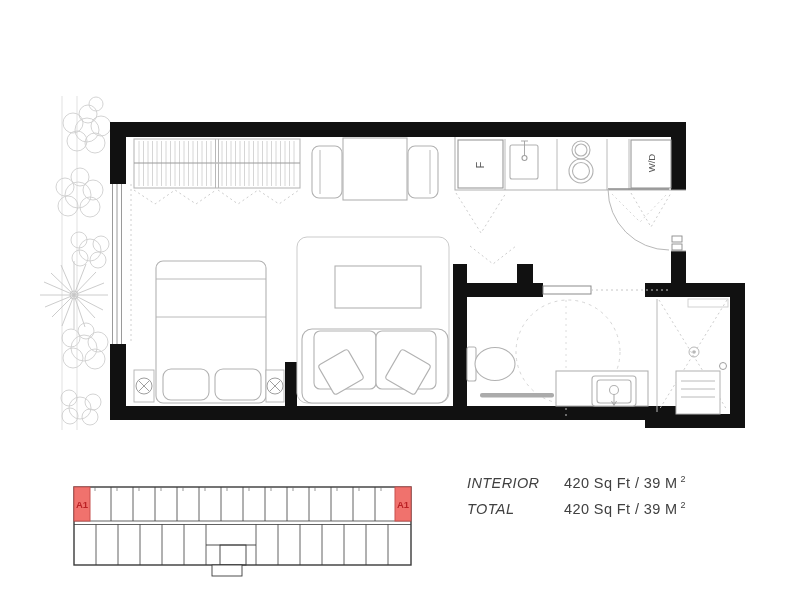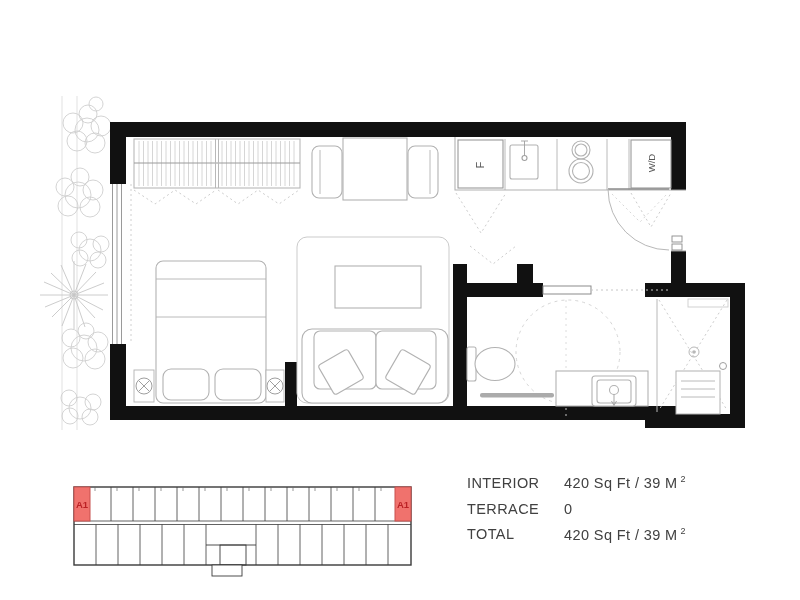"INTERIOR" .slabel { font-style: none -> italic }
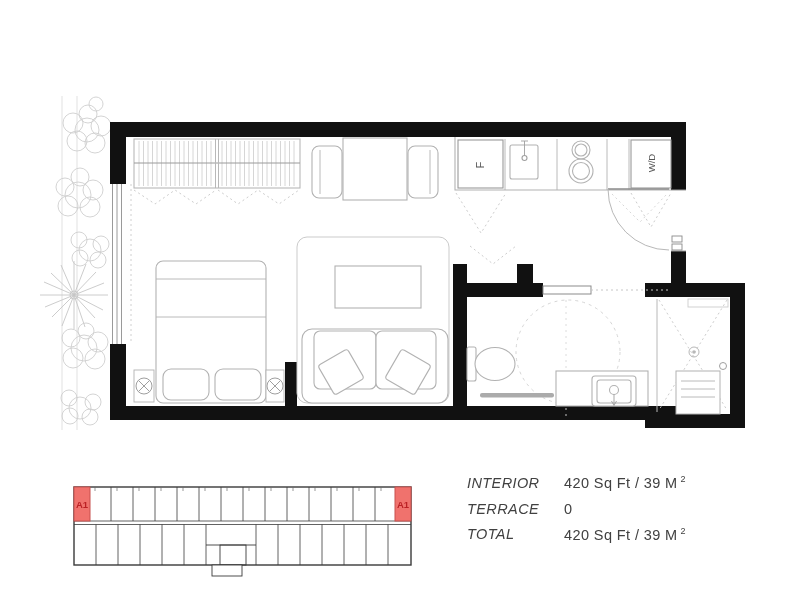"TERRACE" div.srow { html: <div> <span>TERRACE</span> <span><span>0</span><sup></sup></span> </div> -> none }
